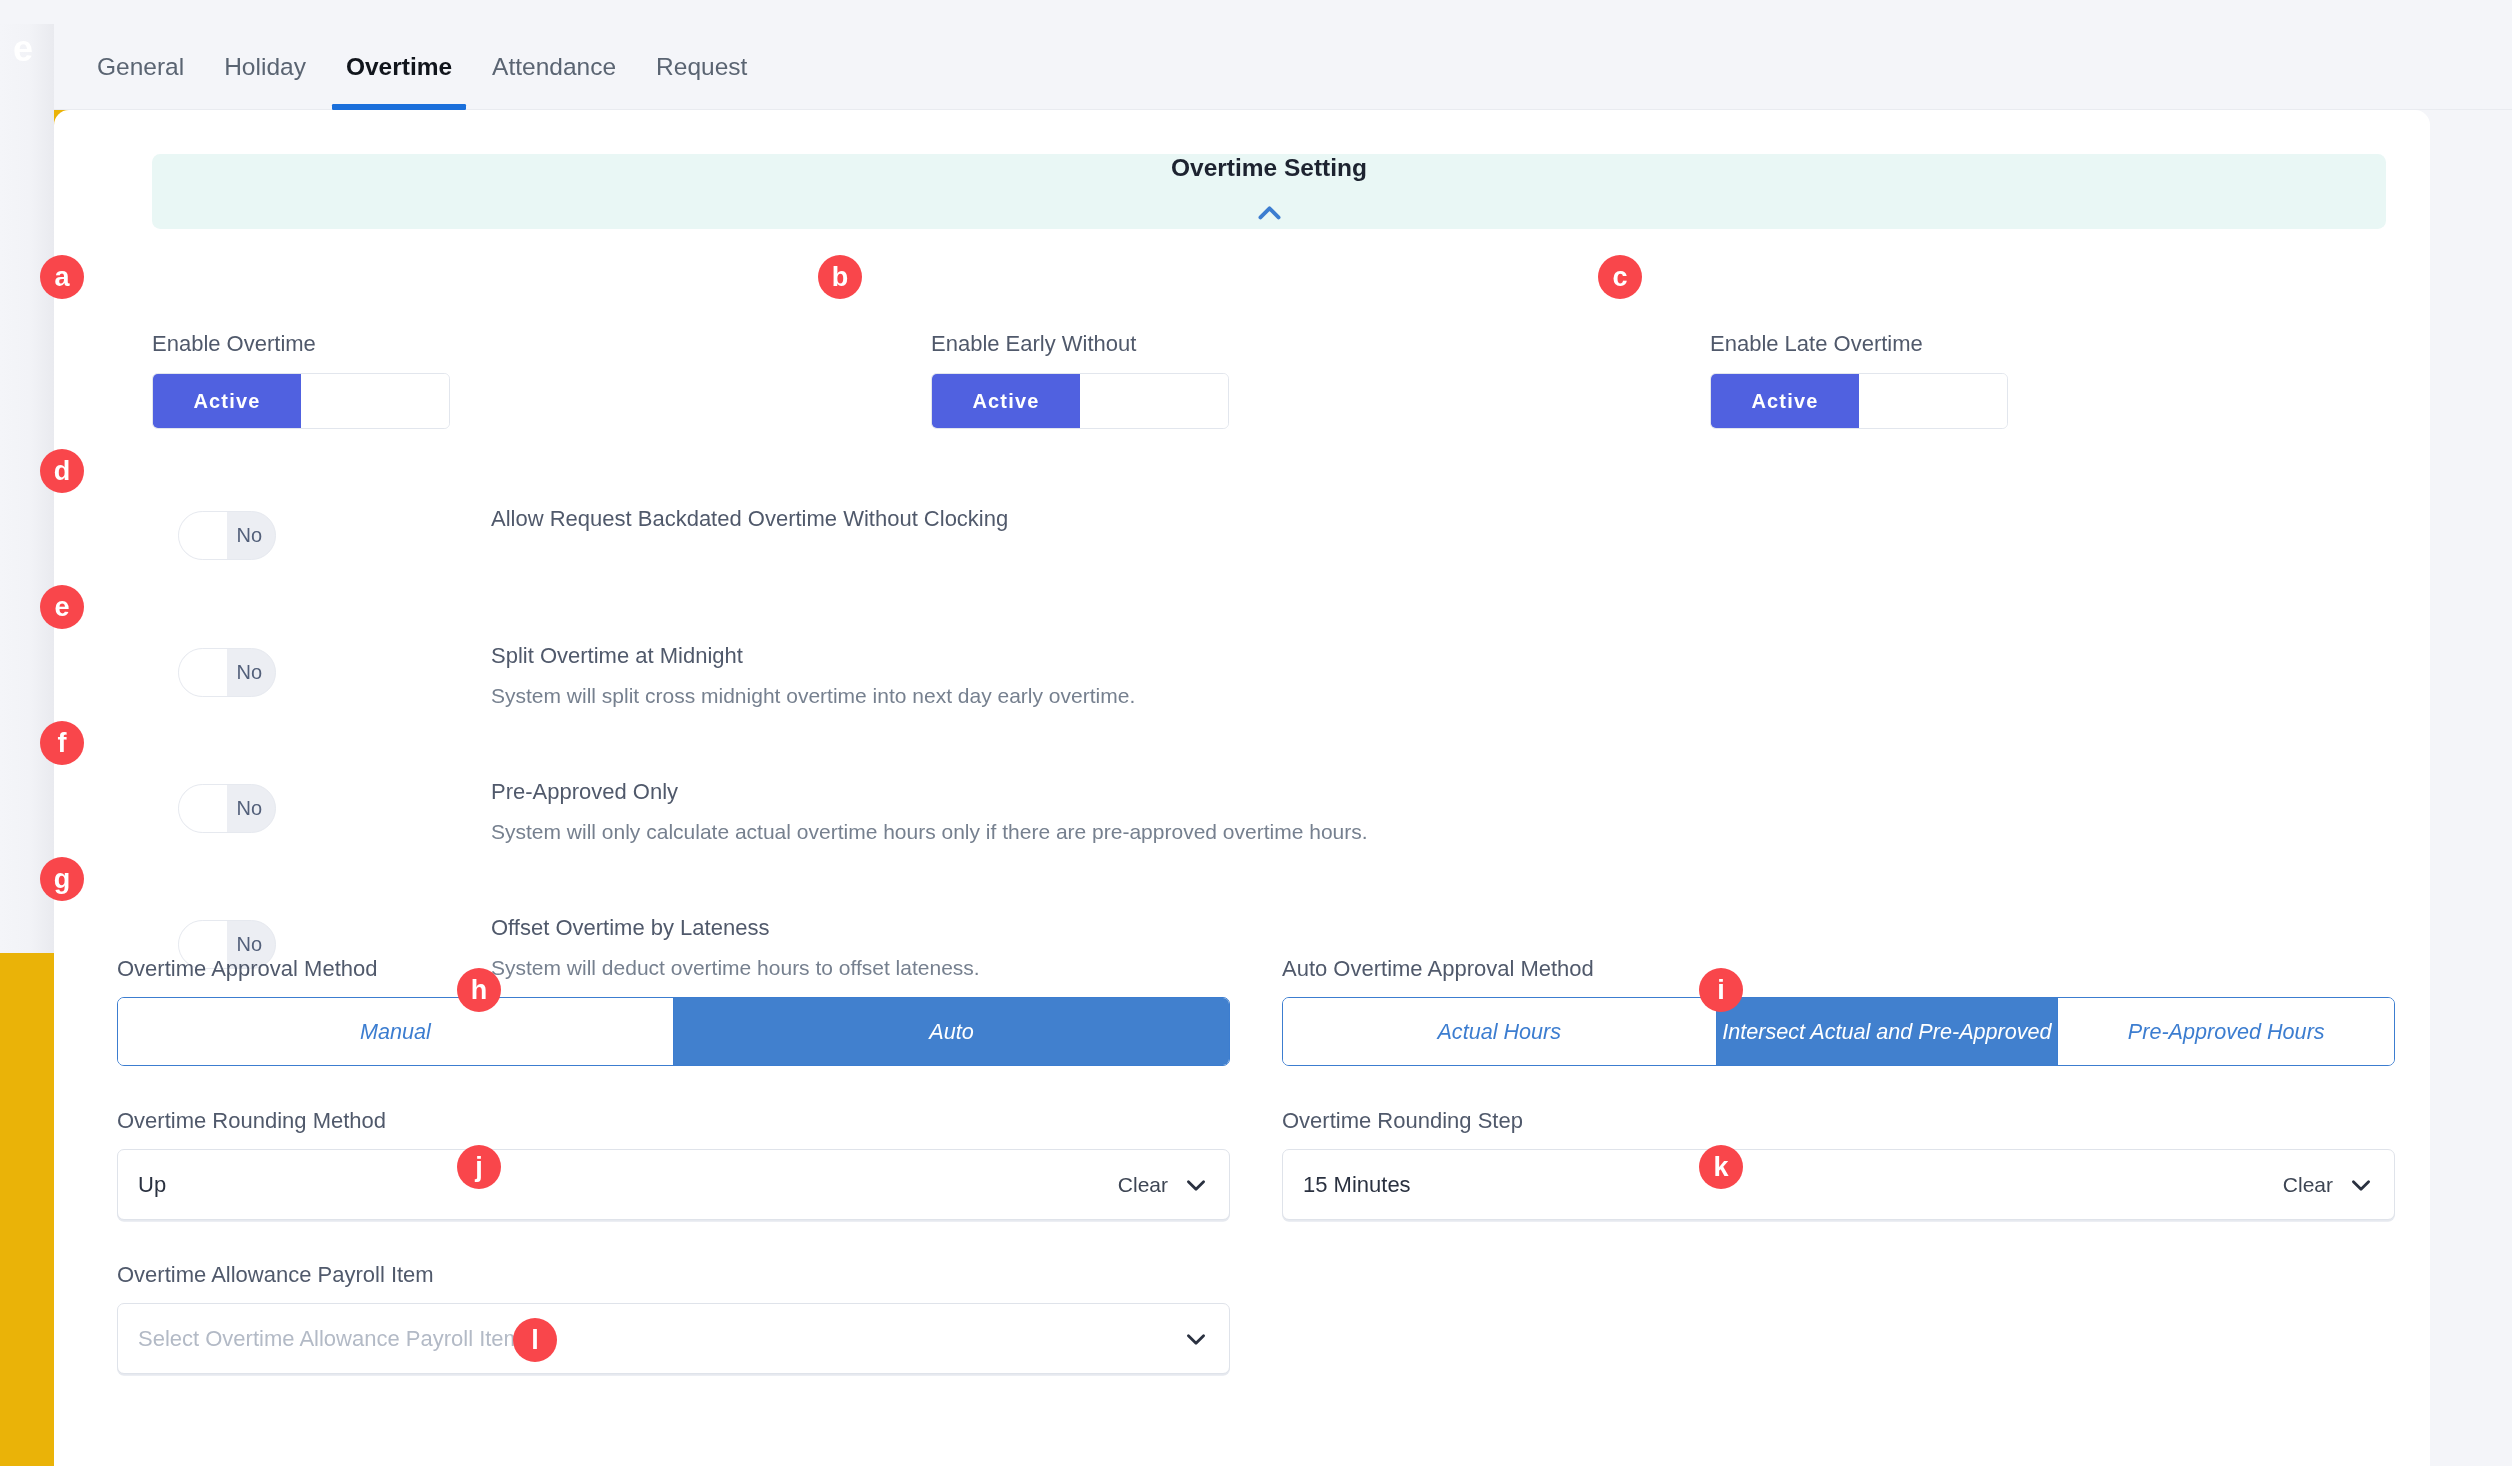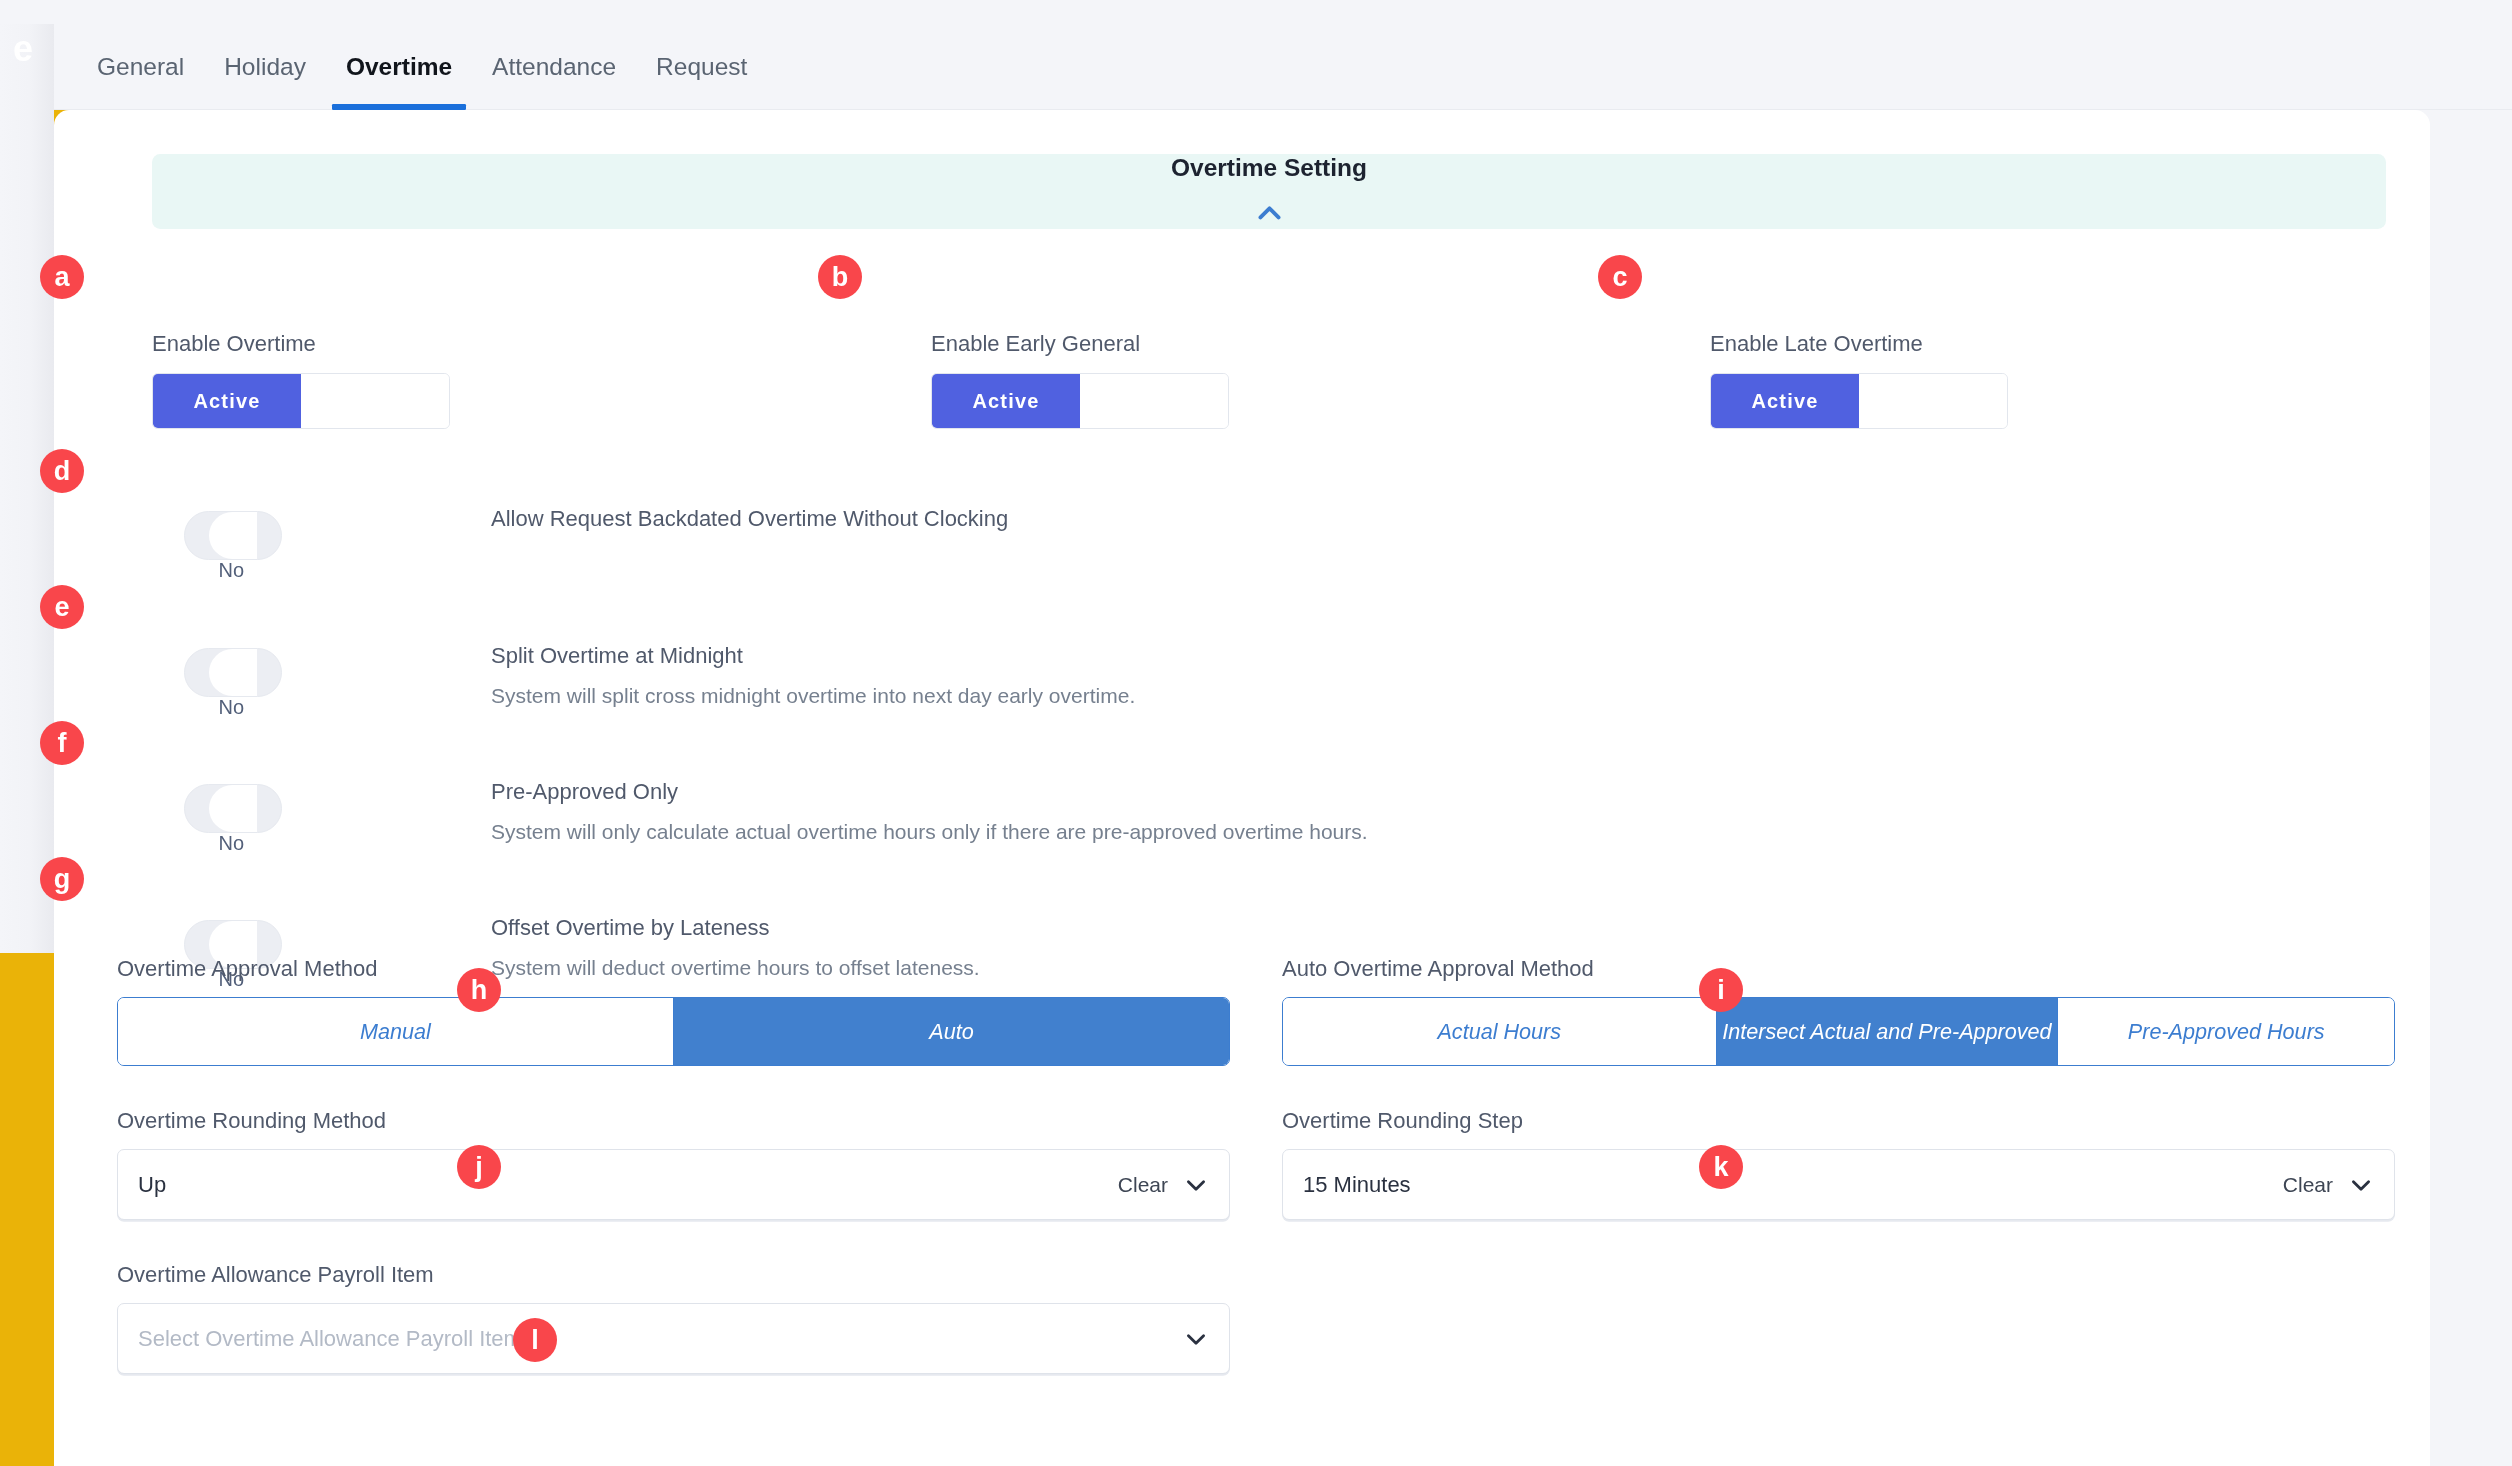"Enable Early General" div.enable-label { text: General -> Without }
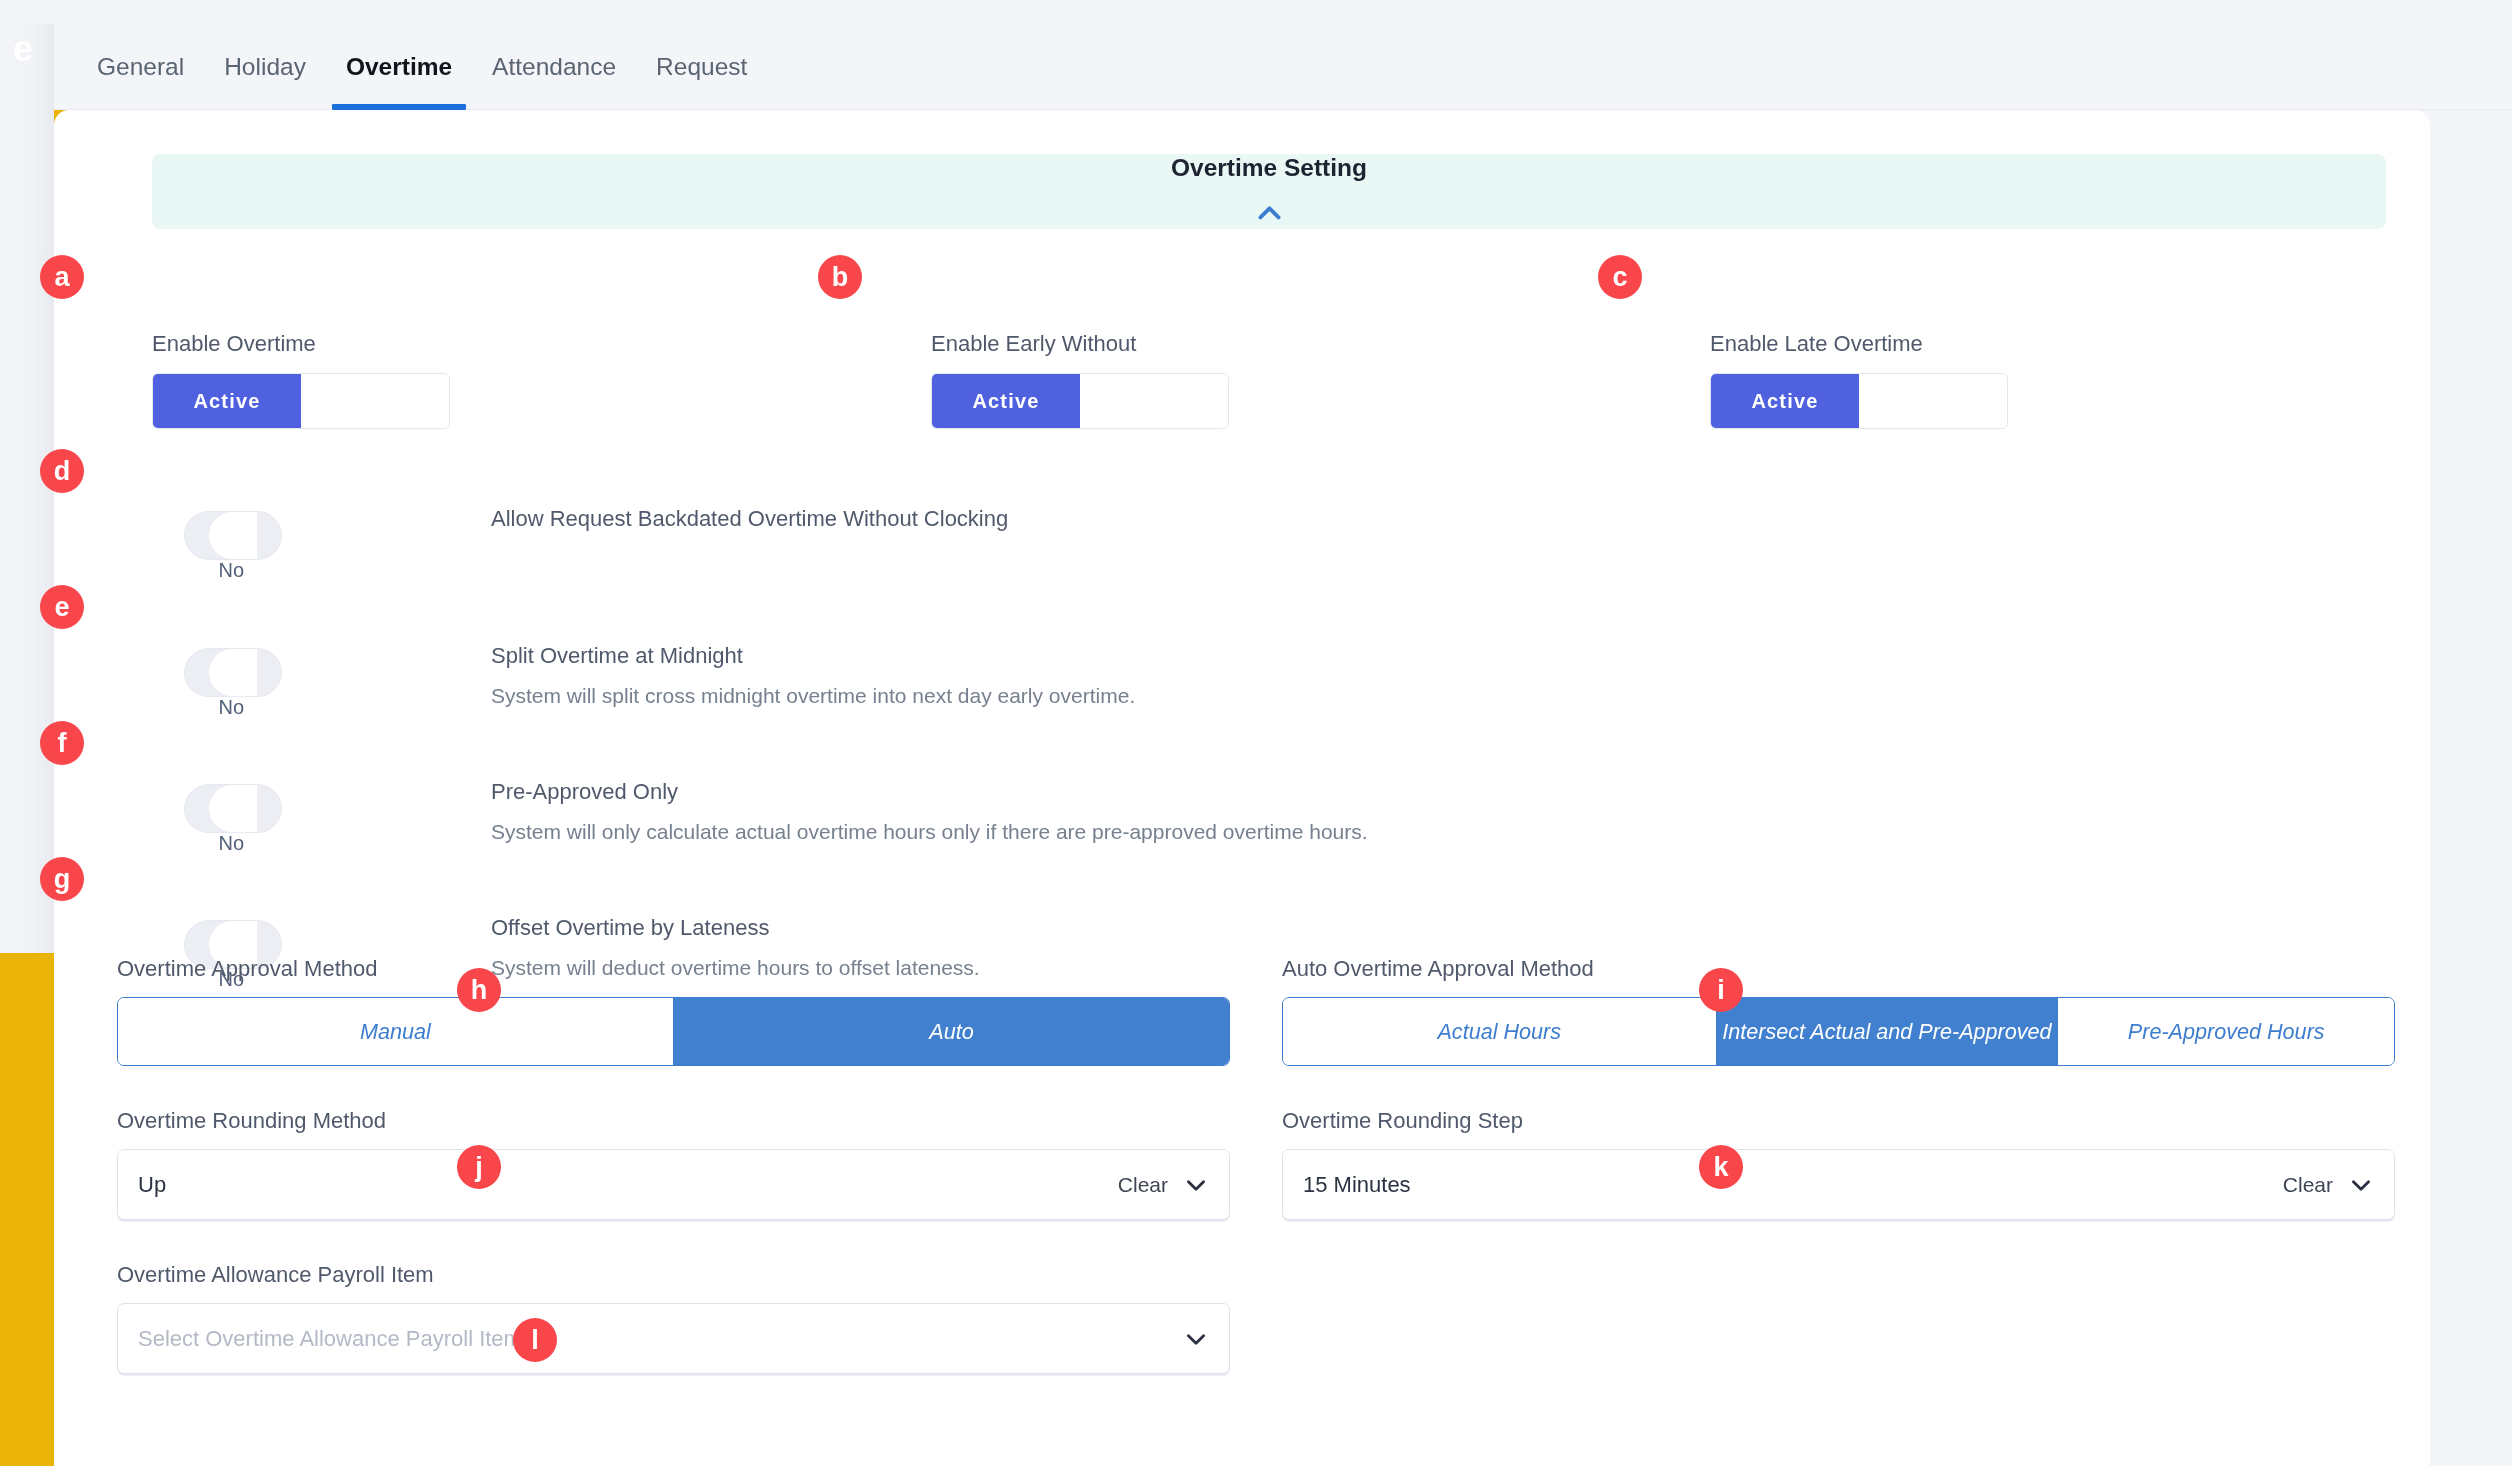"No" .switch { flex-direction: column -> none; left: 32px -> 26px }
